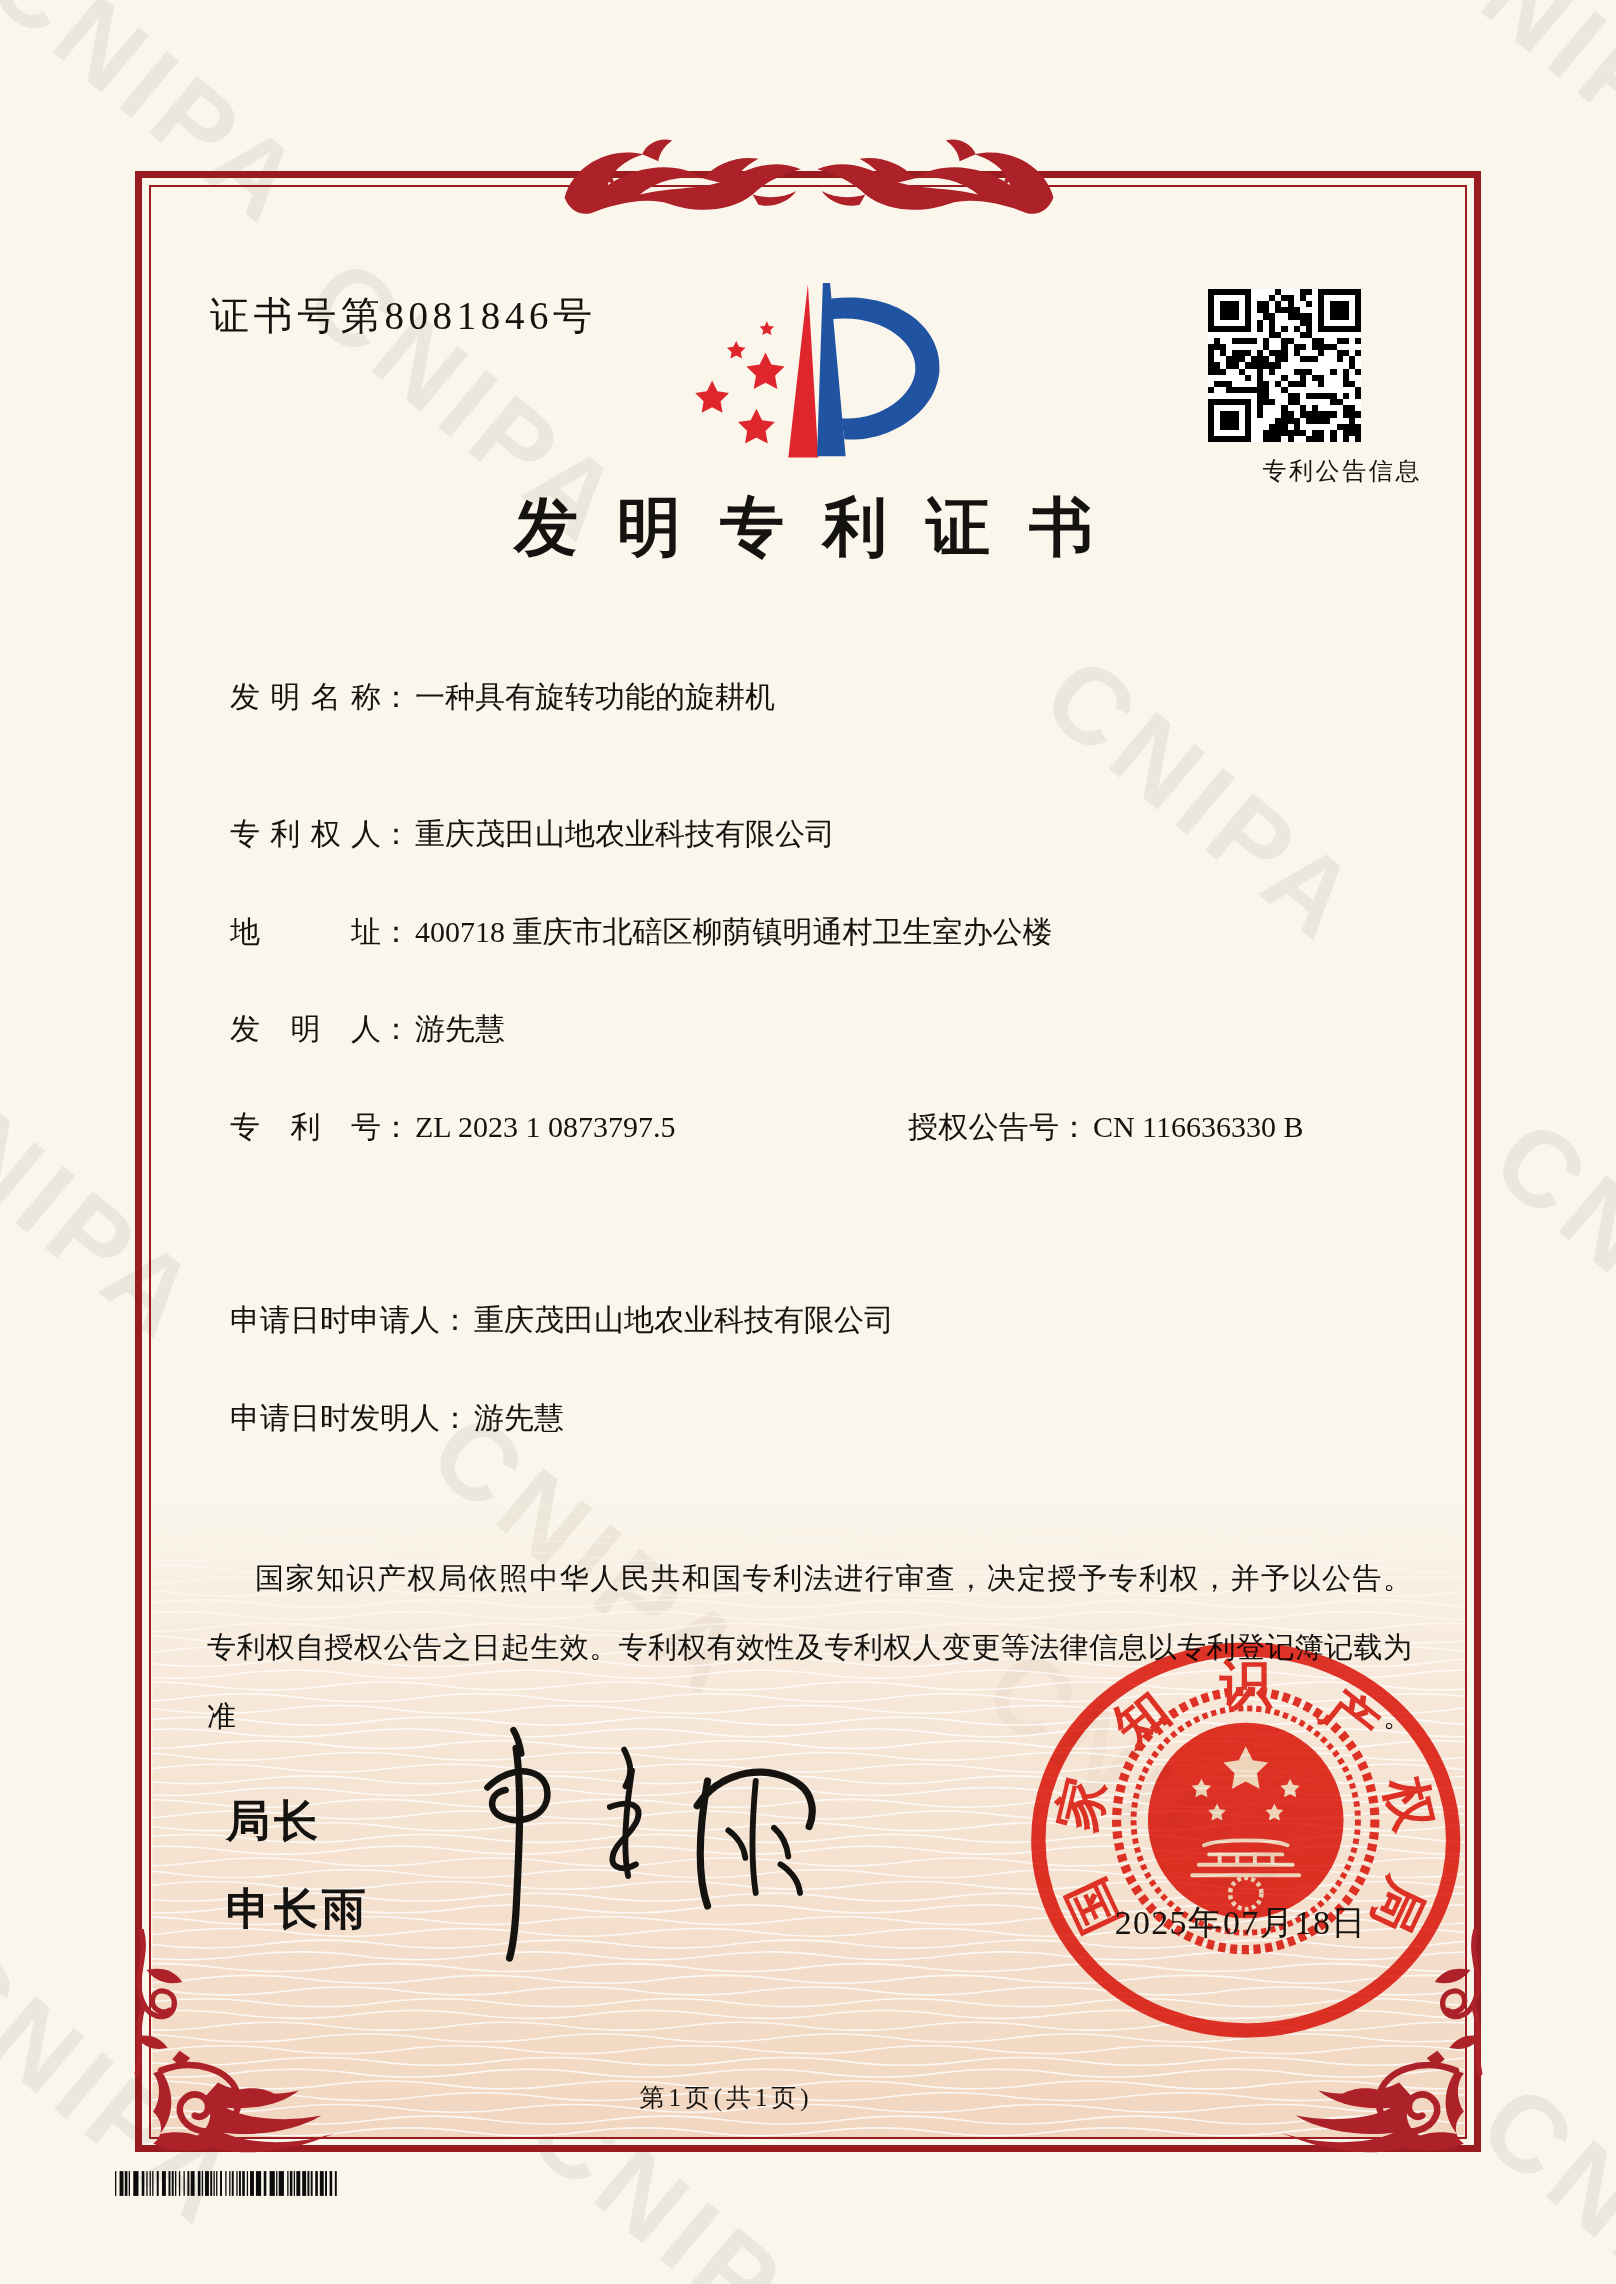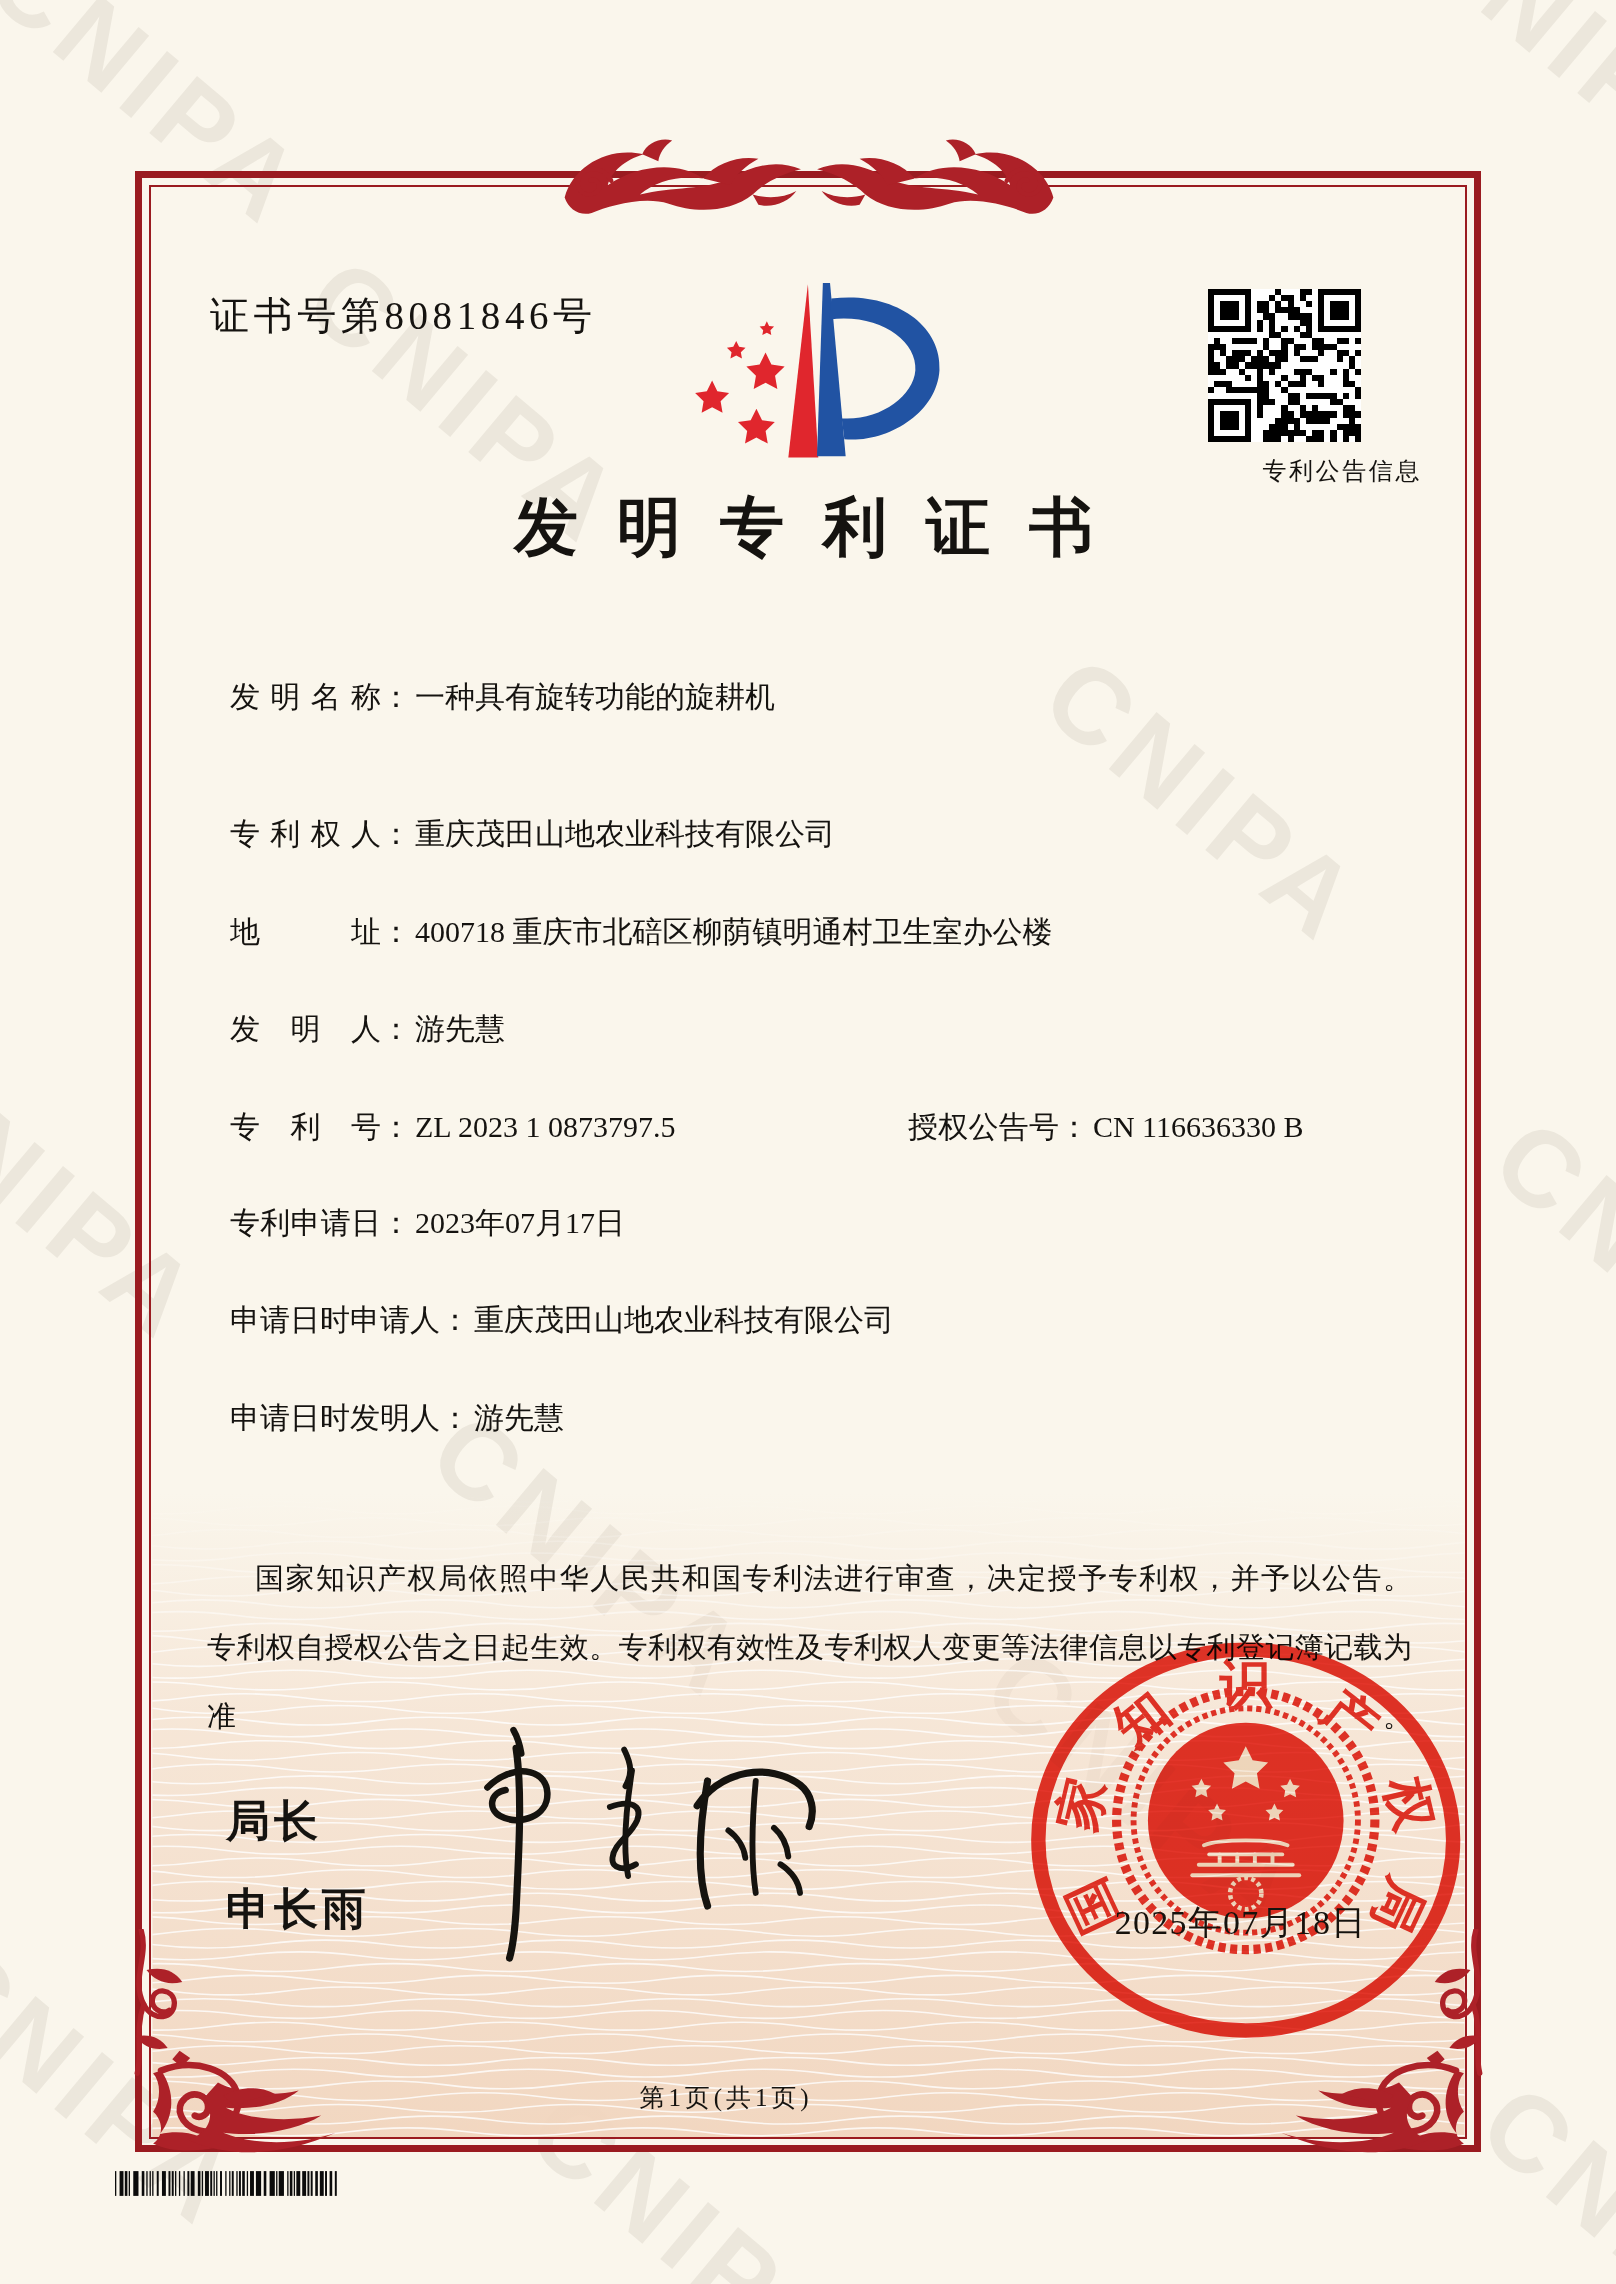"专利申请日：2023年07月17日" div.row { html: <div> <span>专利申请日</span><span>：</span><span>2023年07月17日</span> </div> -> none }
